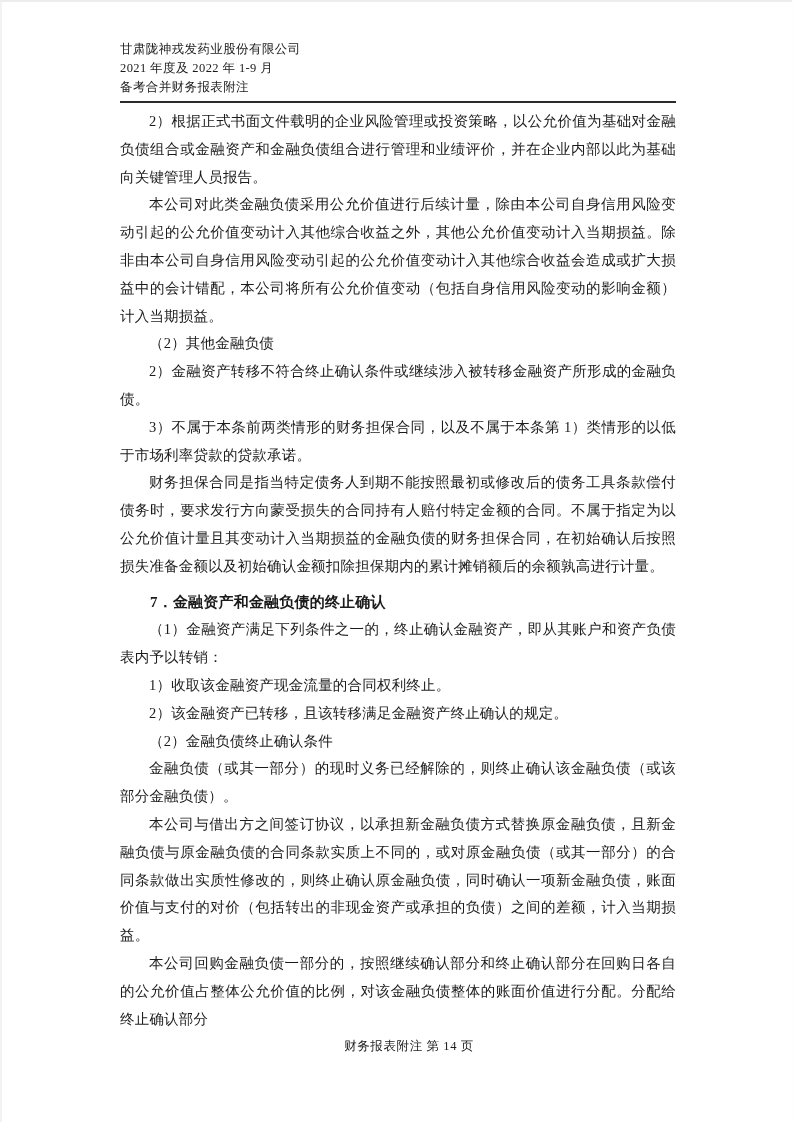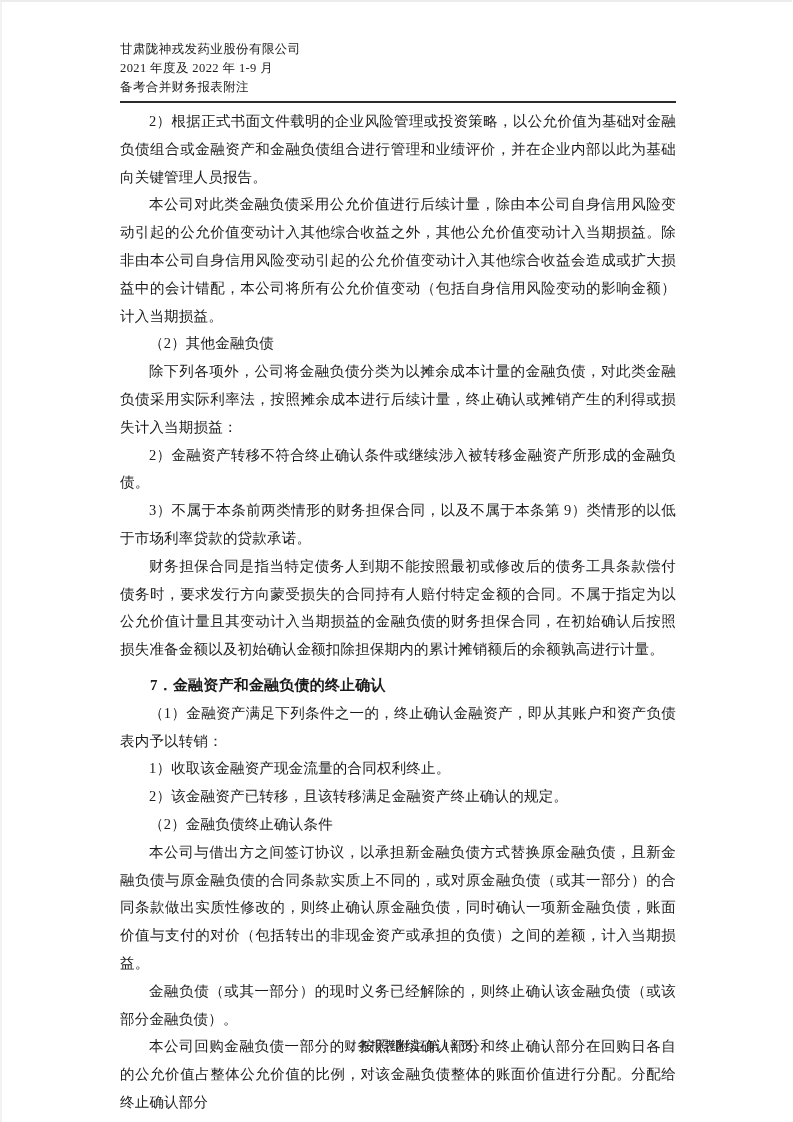"除下列各项外，公司将金融负债分类为以摊余成本计量的金融负债，对此类金融负债采用实" p.para { html: <p>除下列各项外，公司将金融负债分类为以摊余成本计量的金融负债，对此类金融负债采用实际利率法，按照摊余成本进行后续计量，终止确认或摊销产生的利得或损失计入当期损益：</p> -> none }
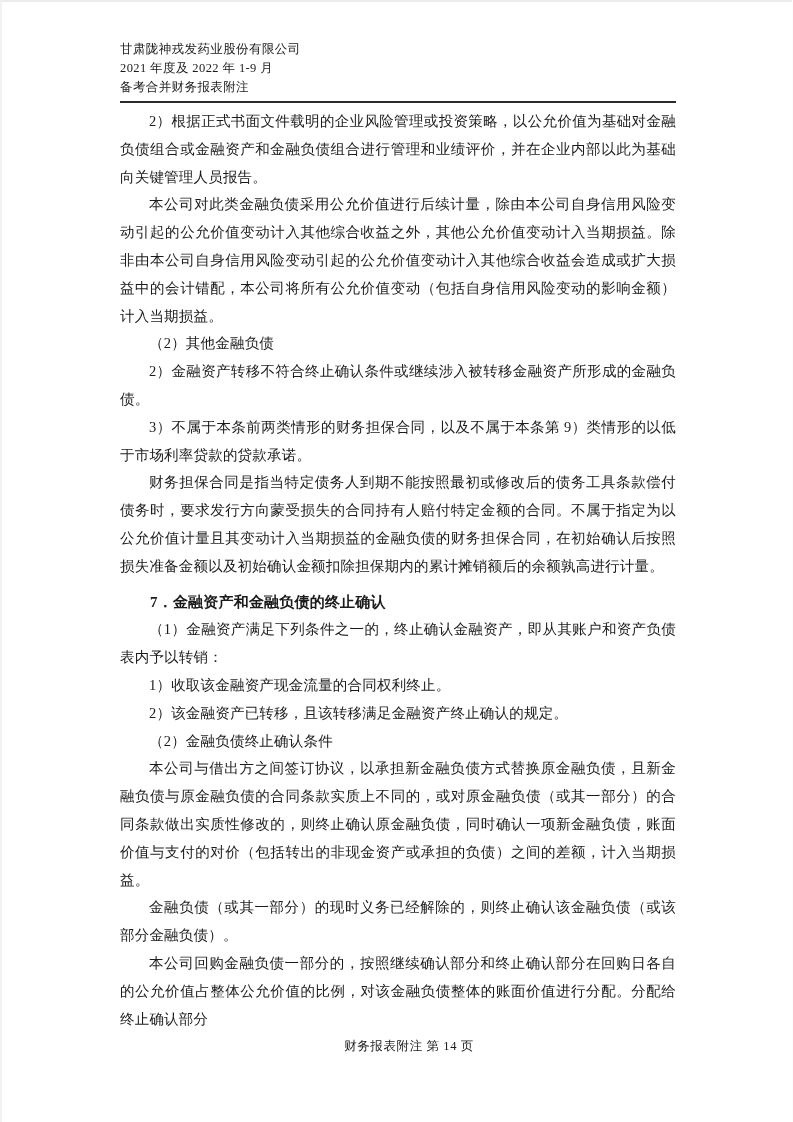"3）不属于本条前两类情形的财务担保合同，以及不属于本条第" p.para { text: 9 -> 1 }
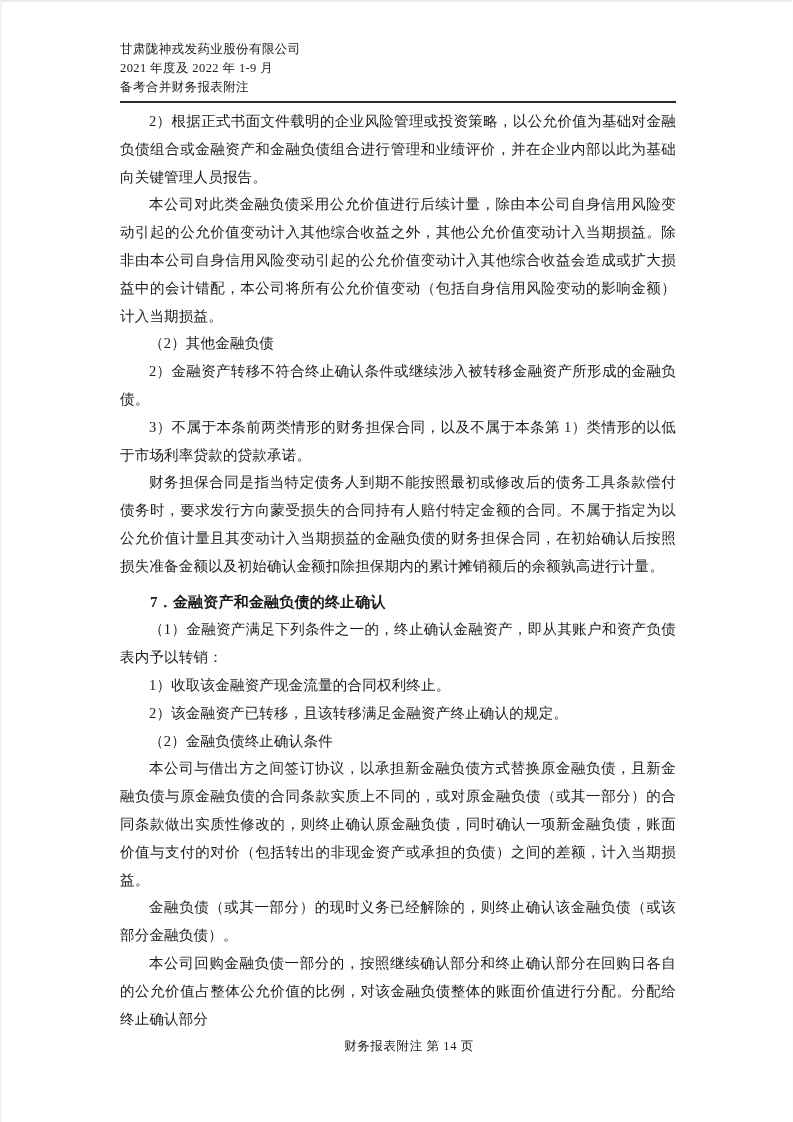"本公司与借出方之间签订协议，以承担新金融负债方式替换原金融负债，且新金融负债与原" p.para { order: before "金融负债（或其一部分）的现时义务已经解除的，则终止确认该金融负债（或该部分金融负" -> after "金融负债（或其一部分）的现时义务已经解除的，则终止确认该金融负债（或该部分金融负" }
